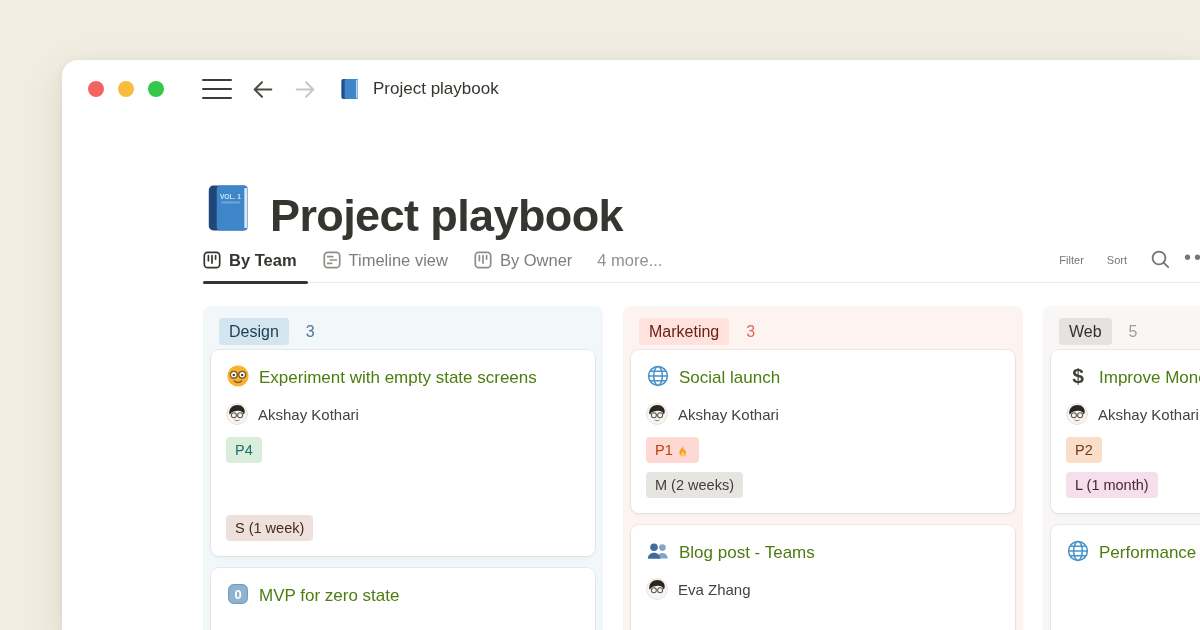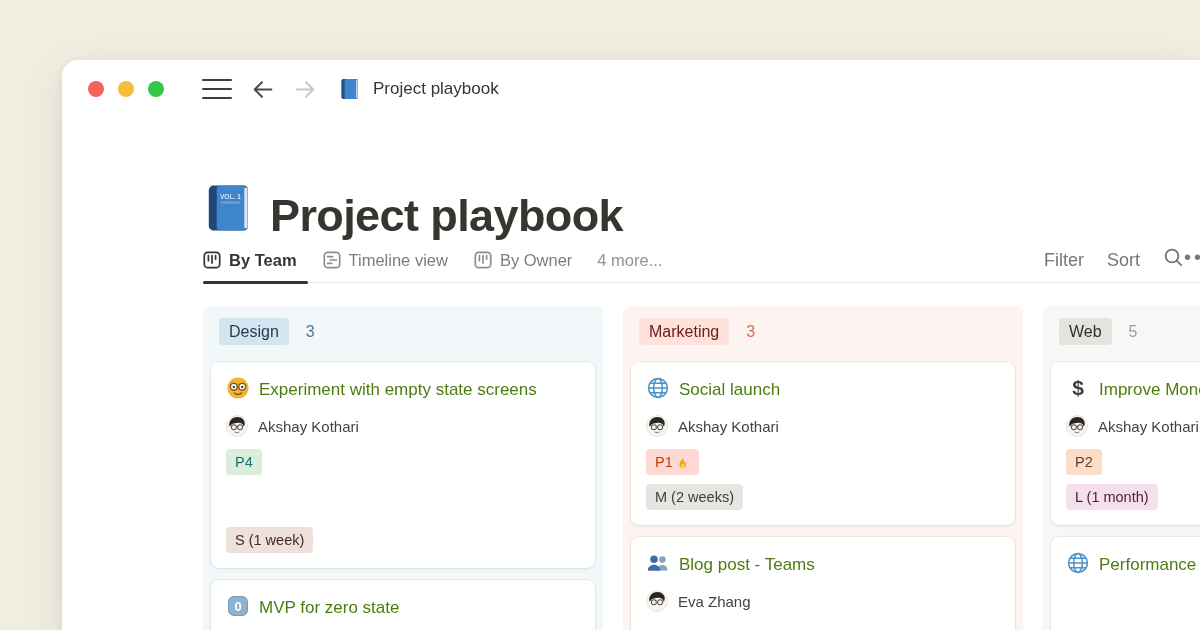"Filter" .view-actions { font-size: 18px -> 11px; padding-right: 16px -> 29px }
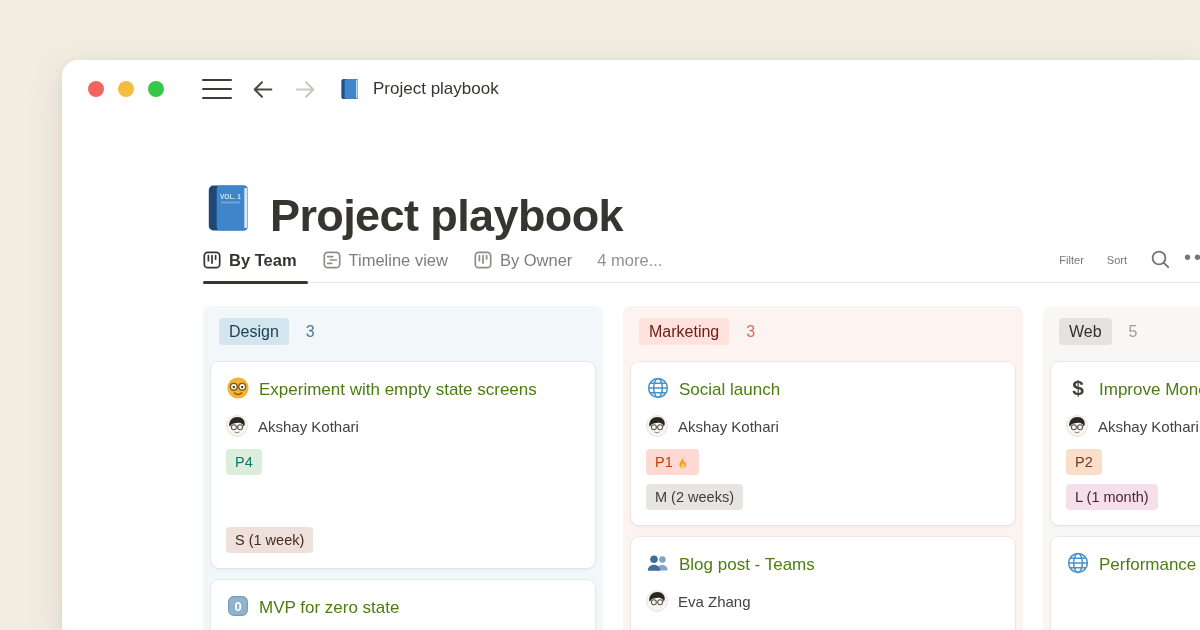"Design" .col-head { margin-bottom: 17px -> 5px }
